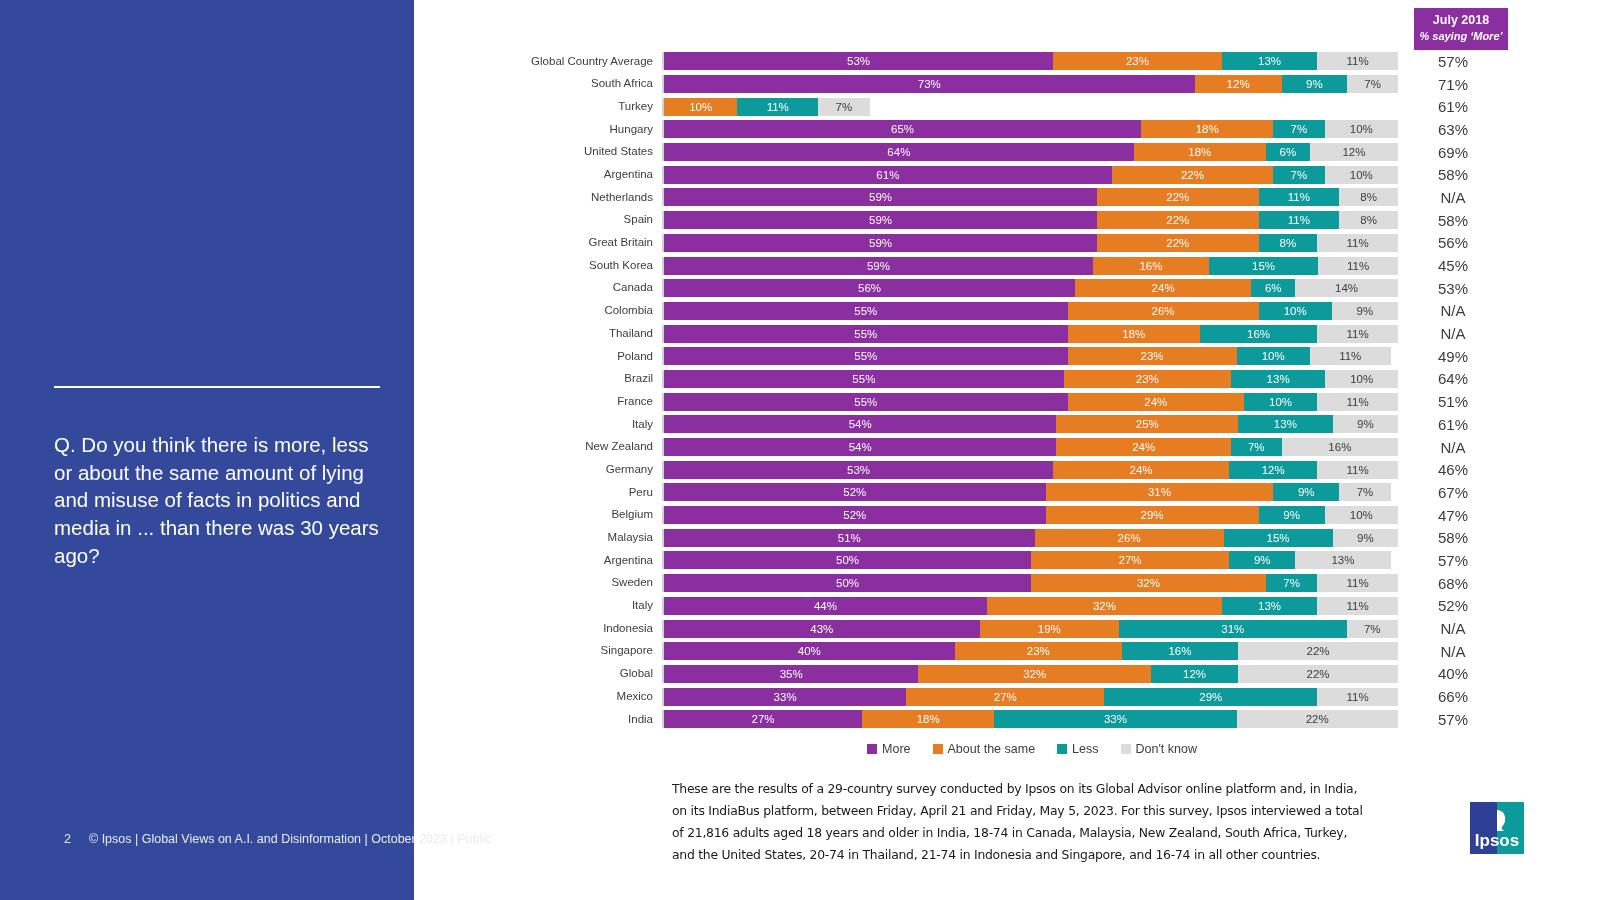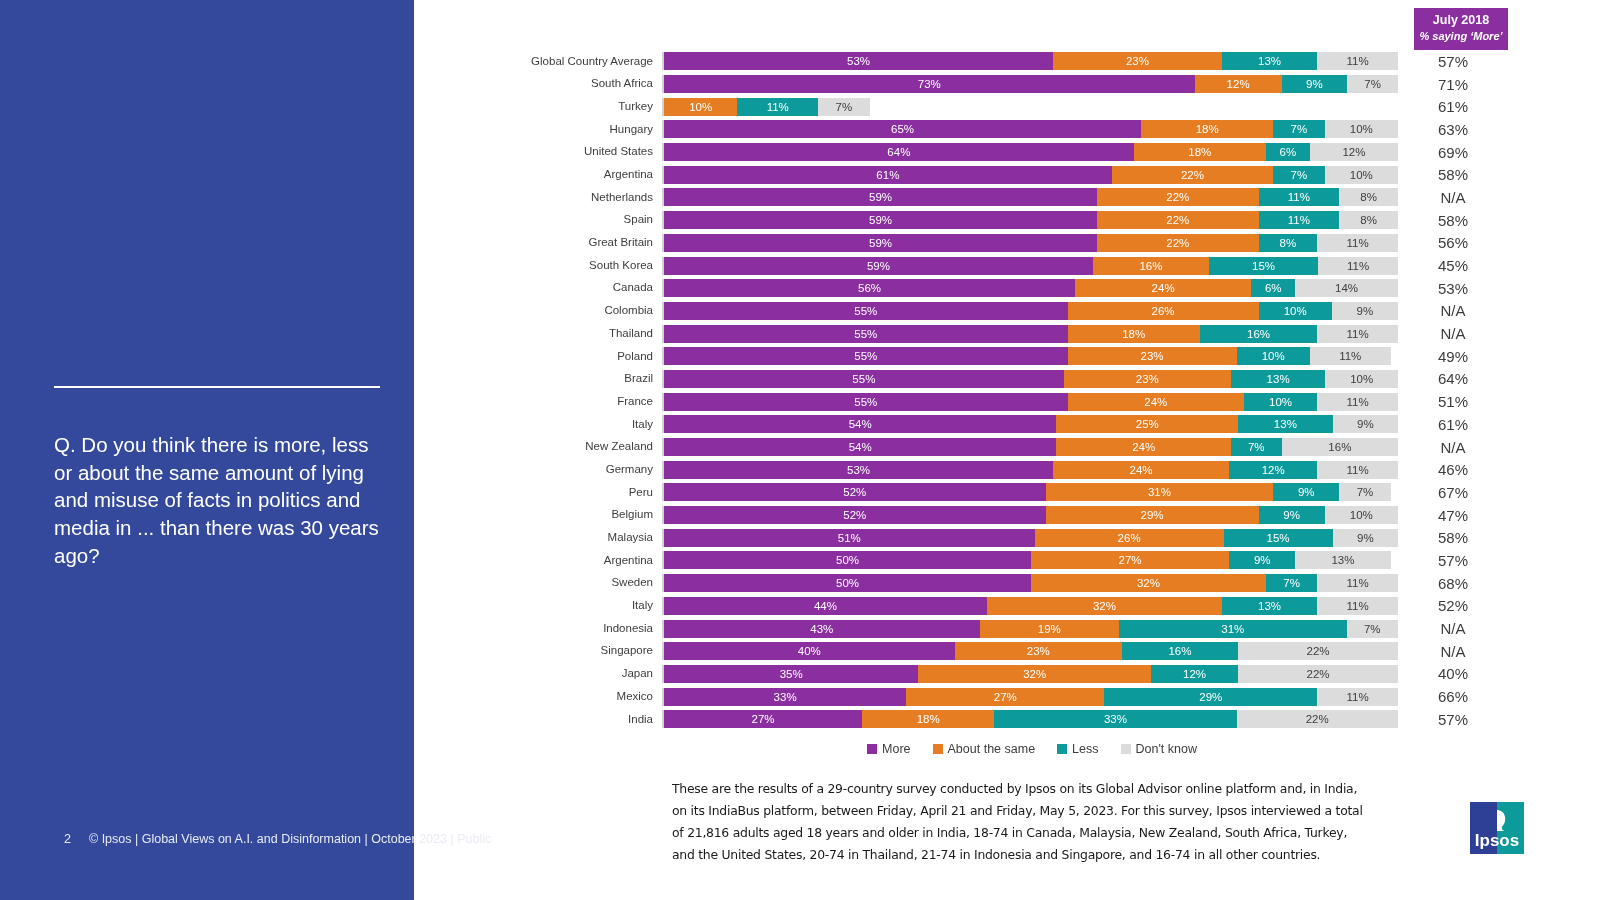"Japan" div.rowlabel { text: Japan -> Global }
